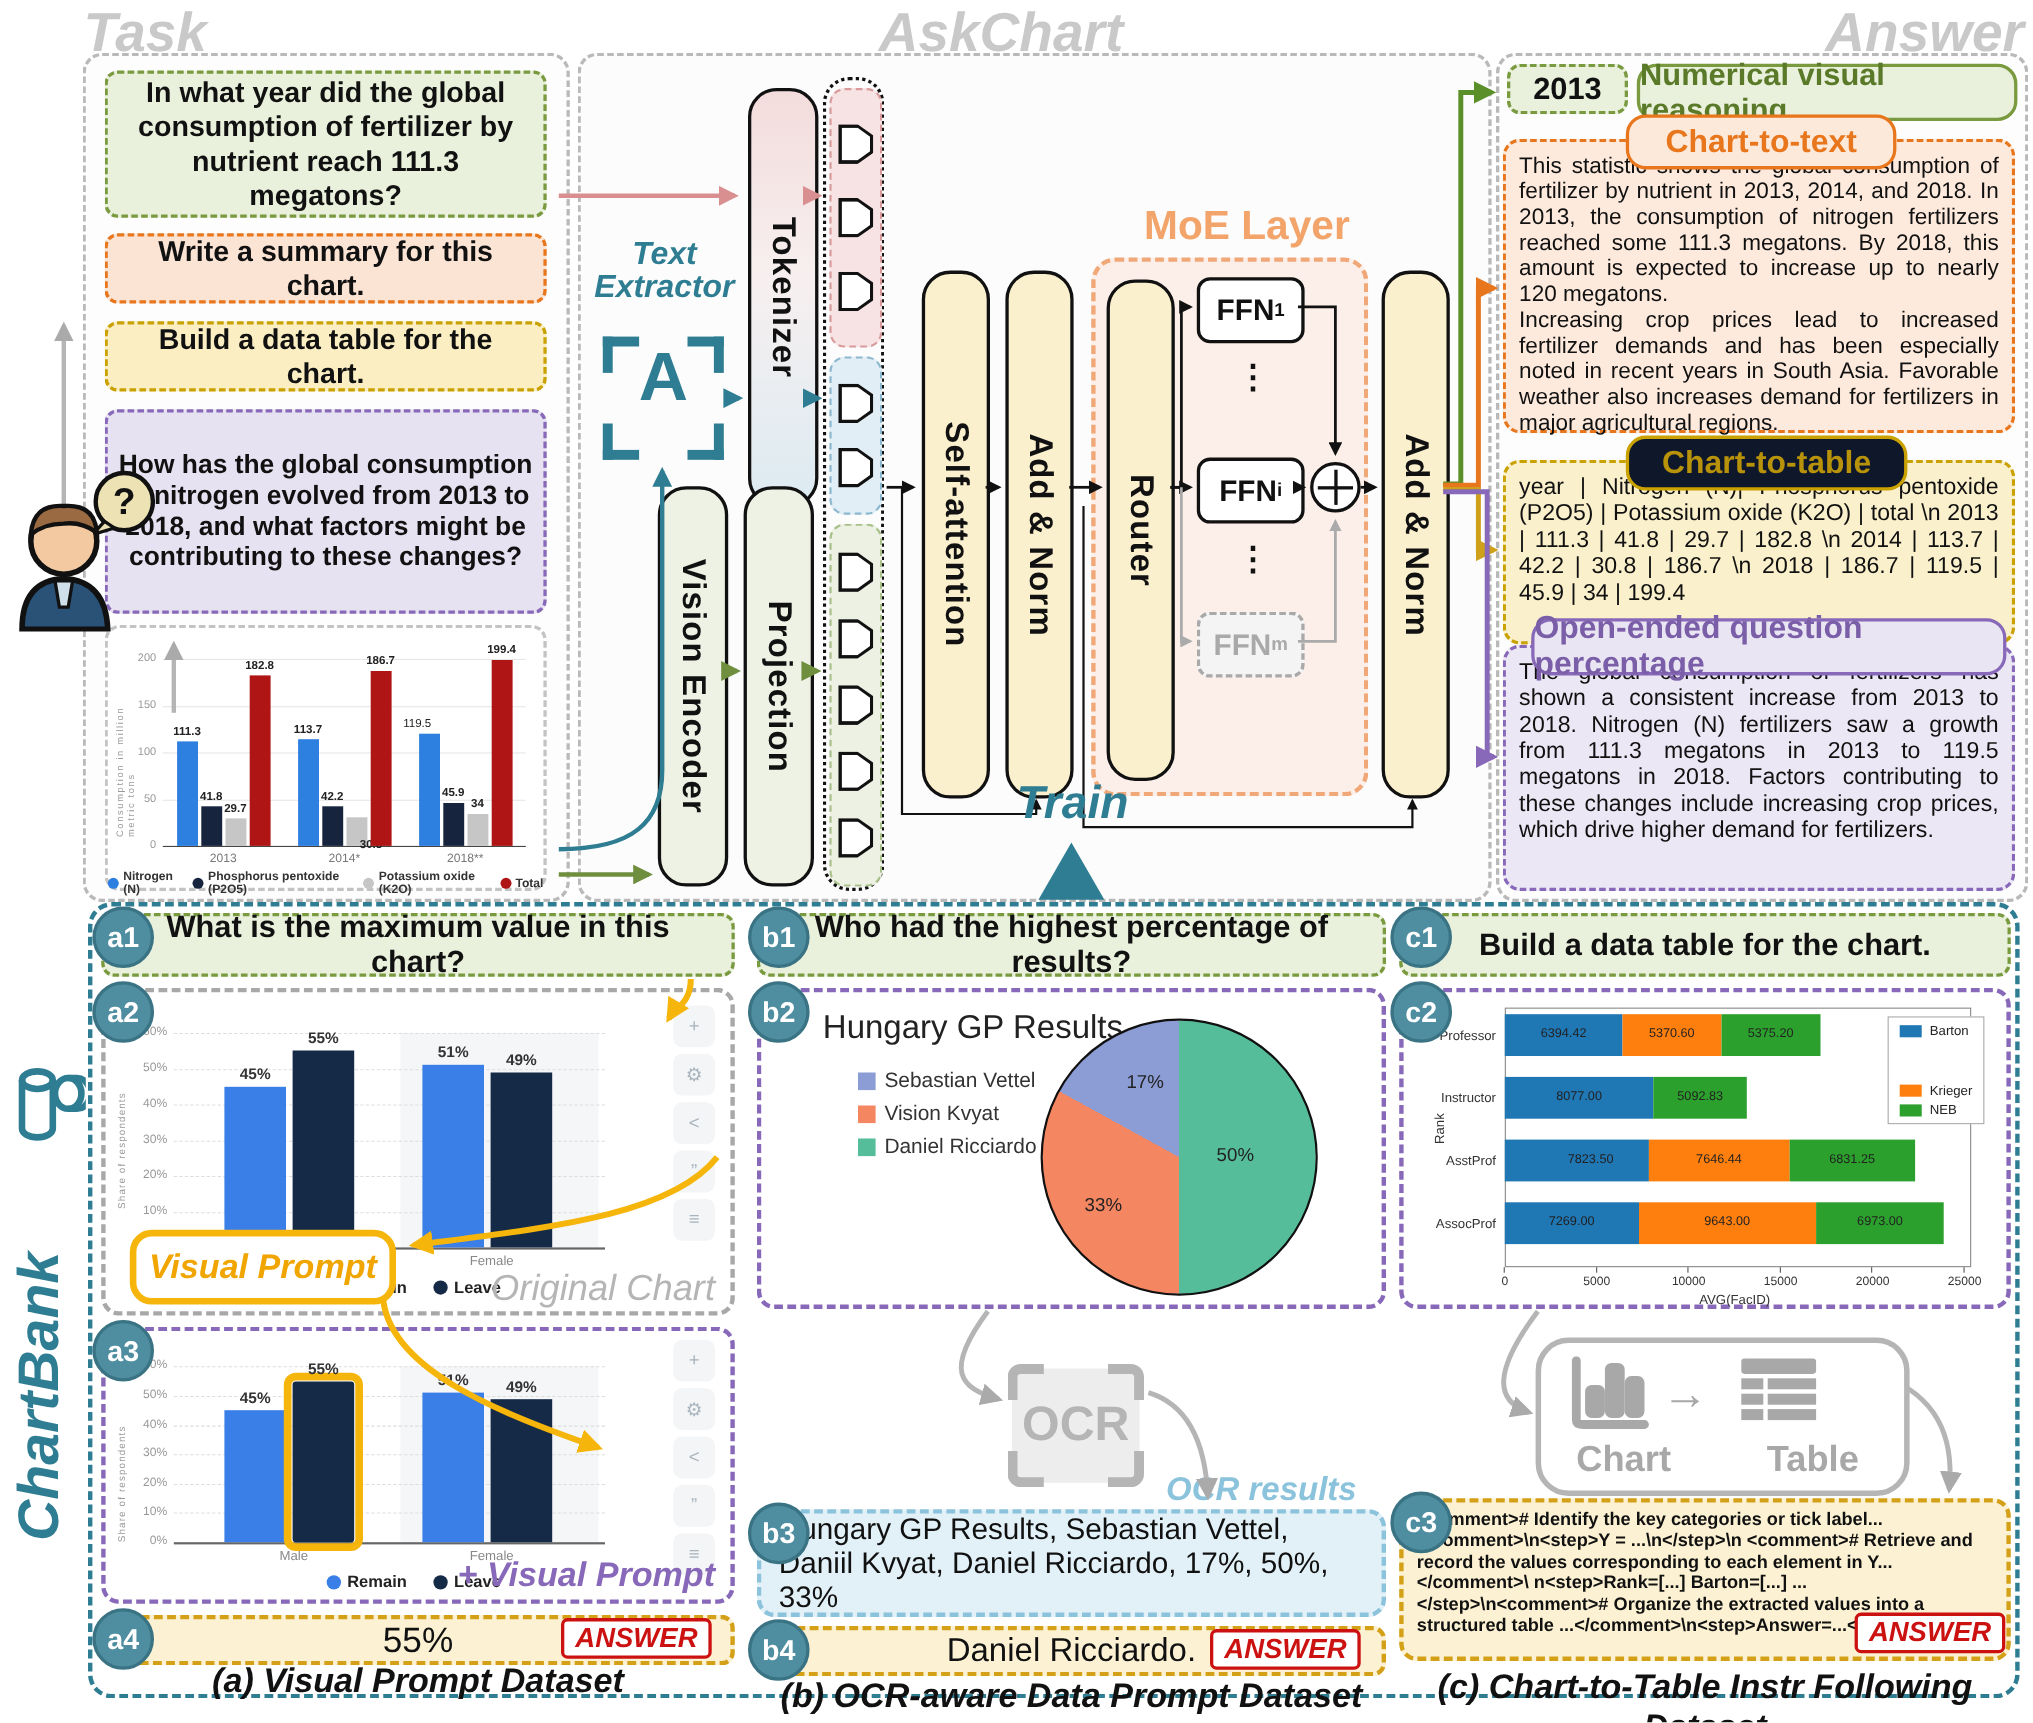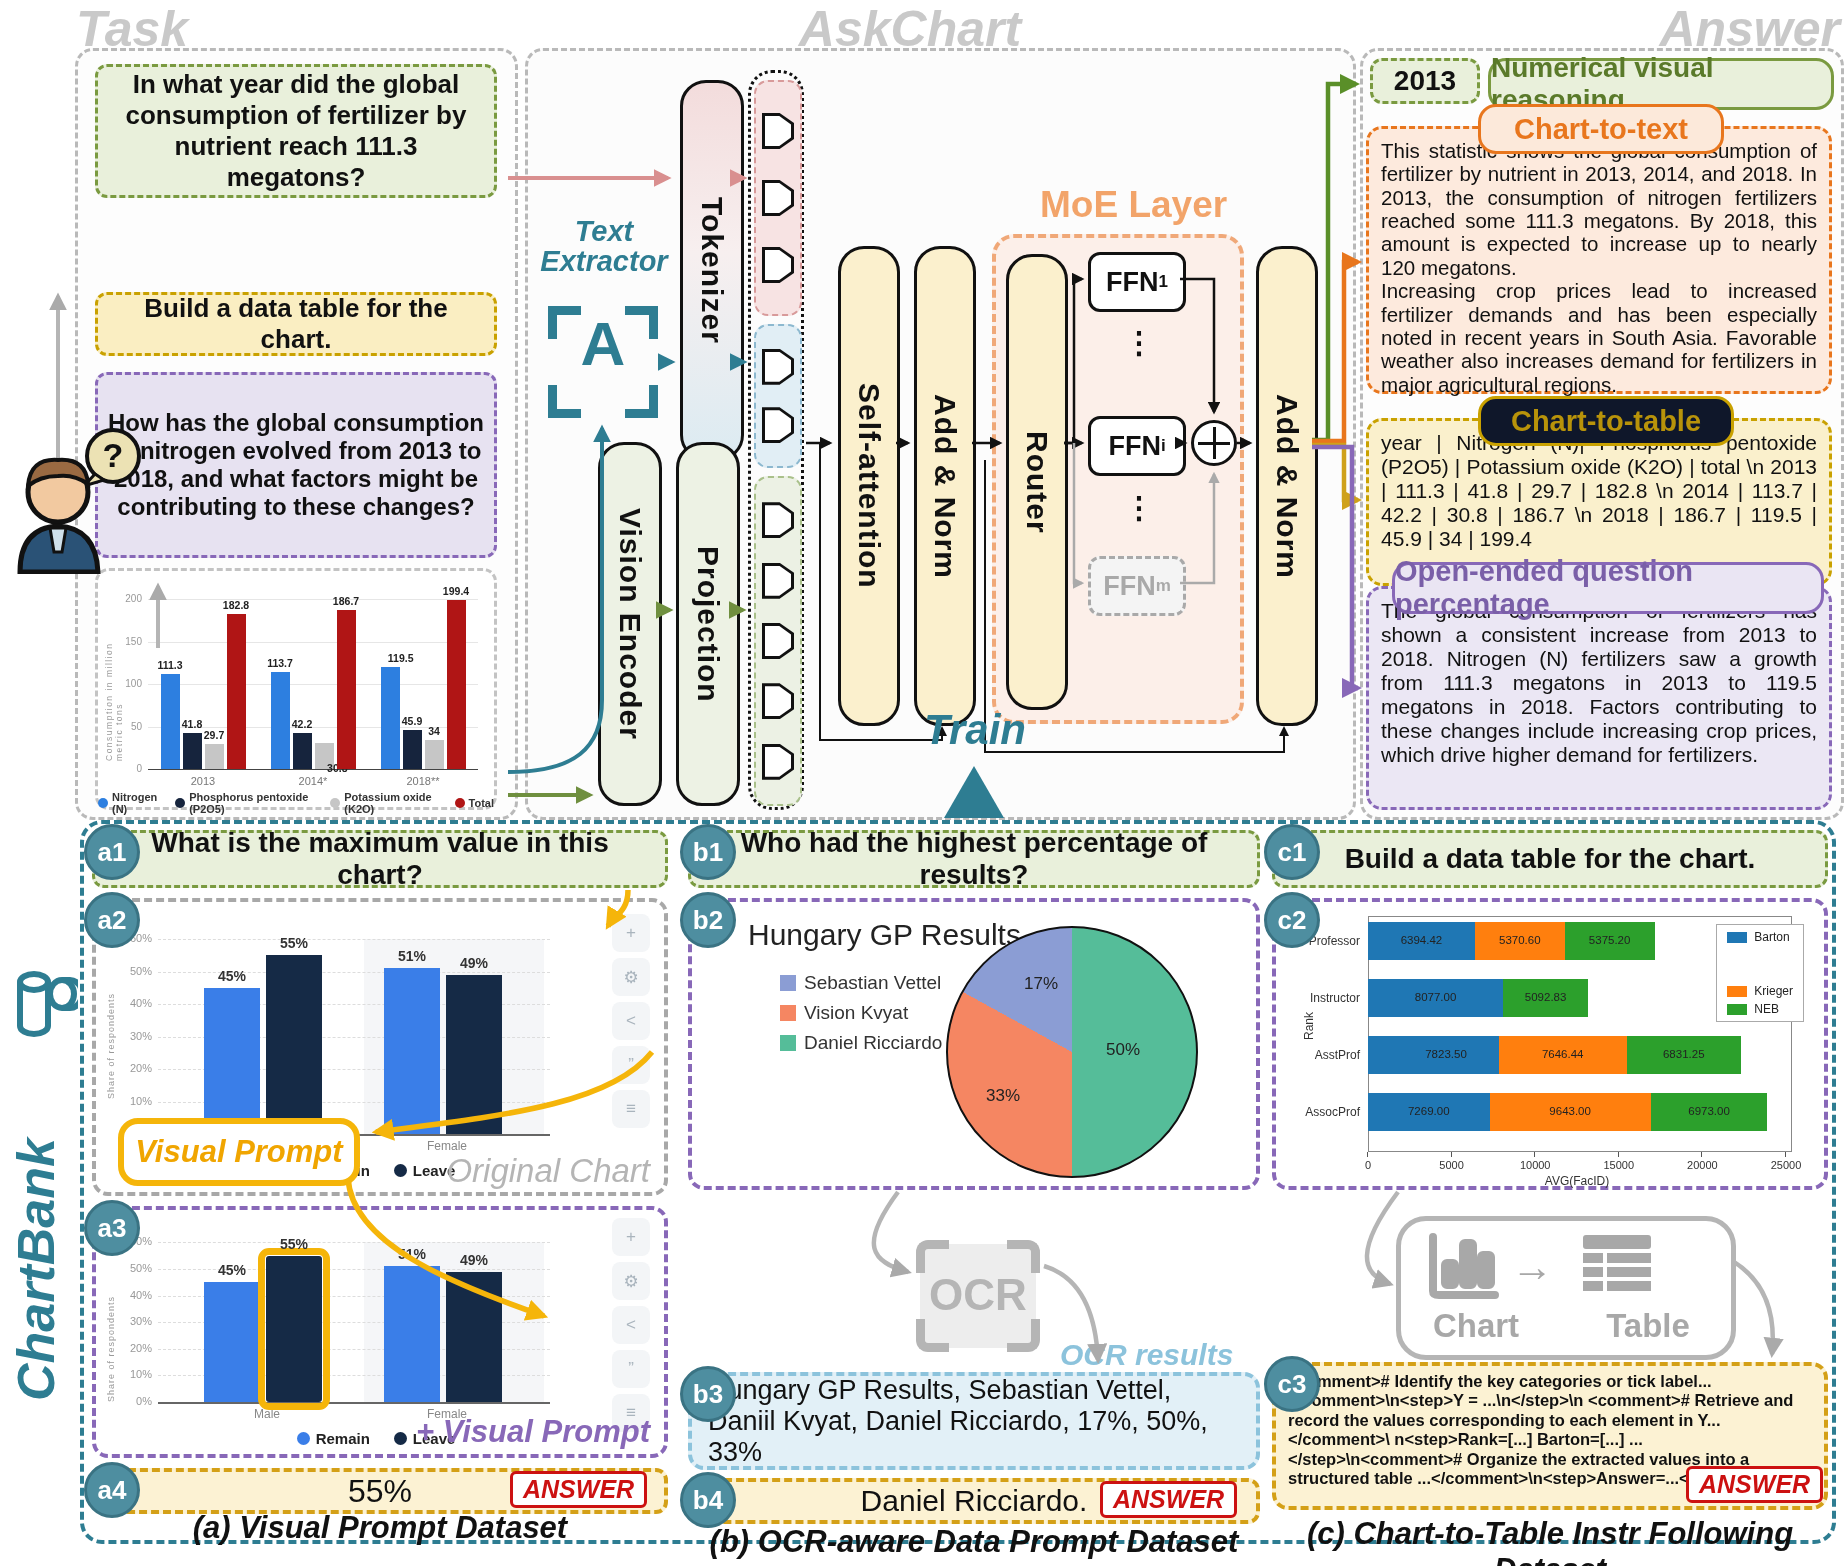"Write a summary for this" div.qbox { html: none -> <div>Write a summary for this chart.</div> }
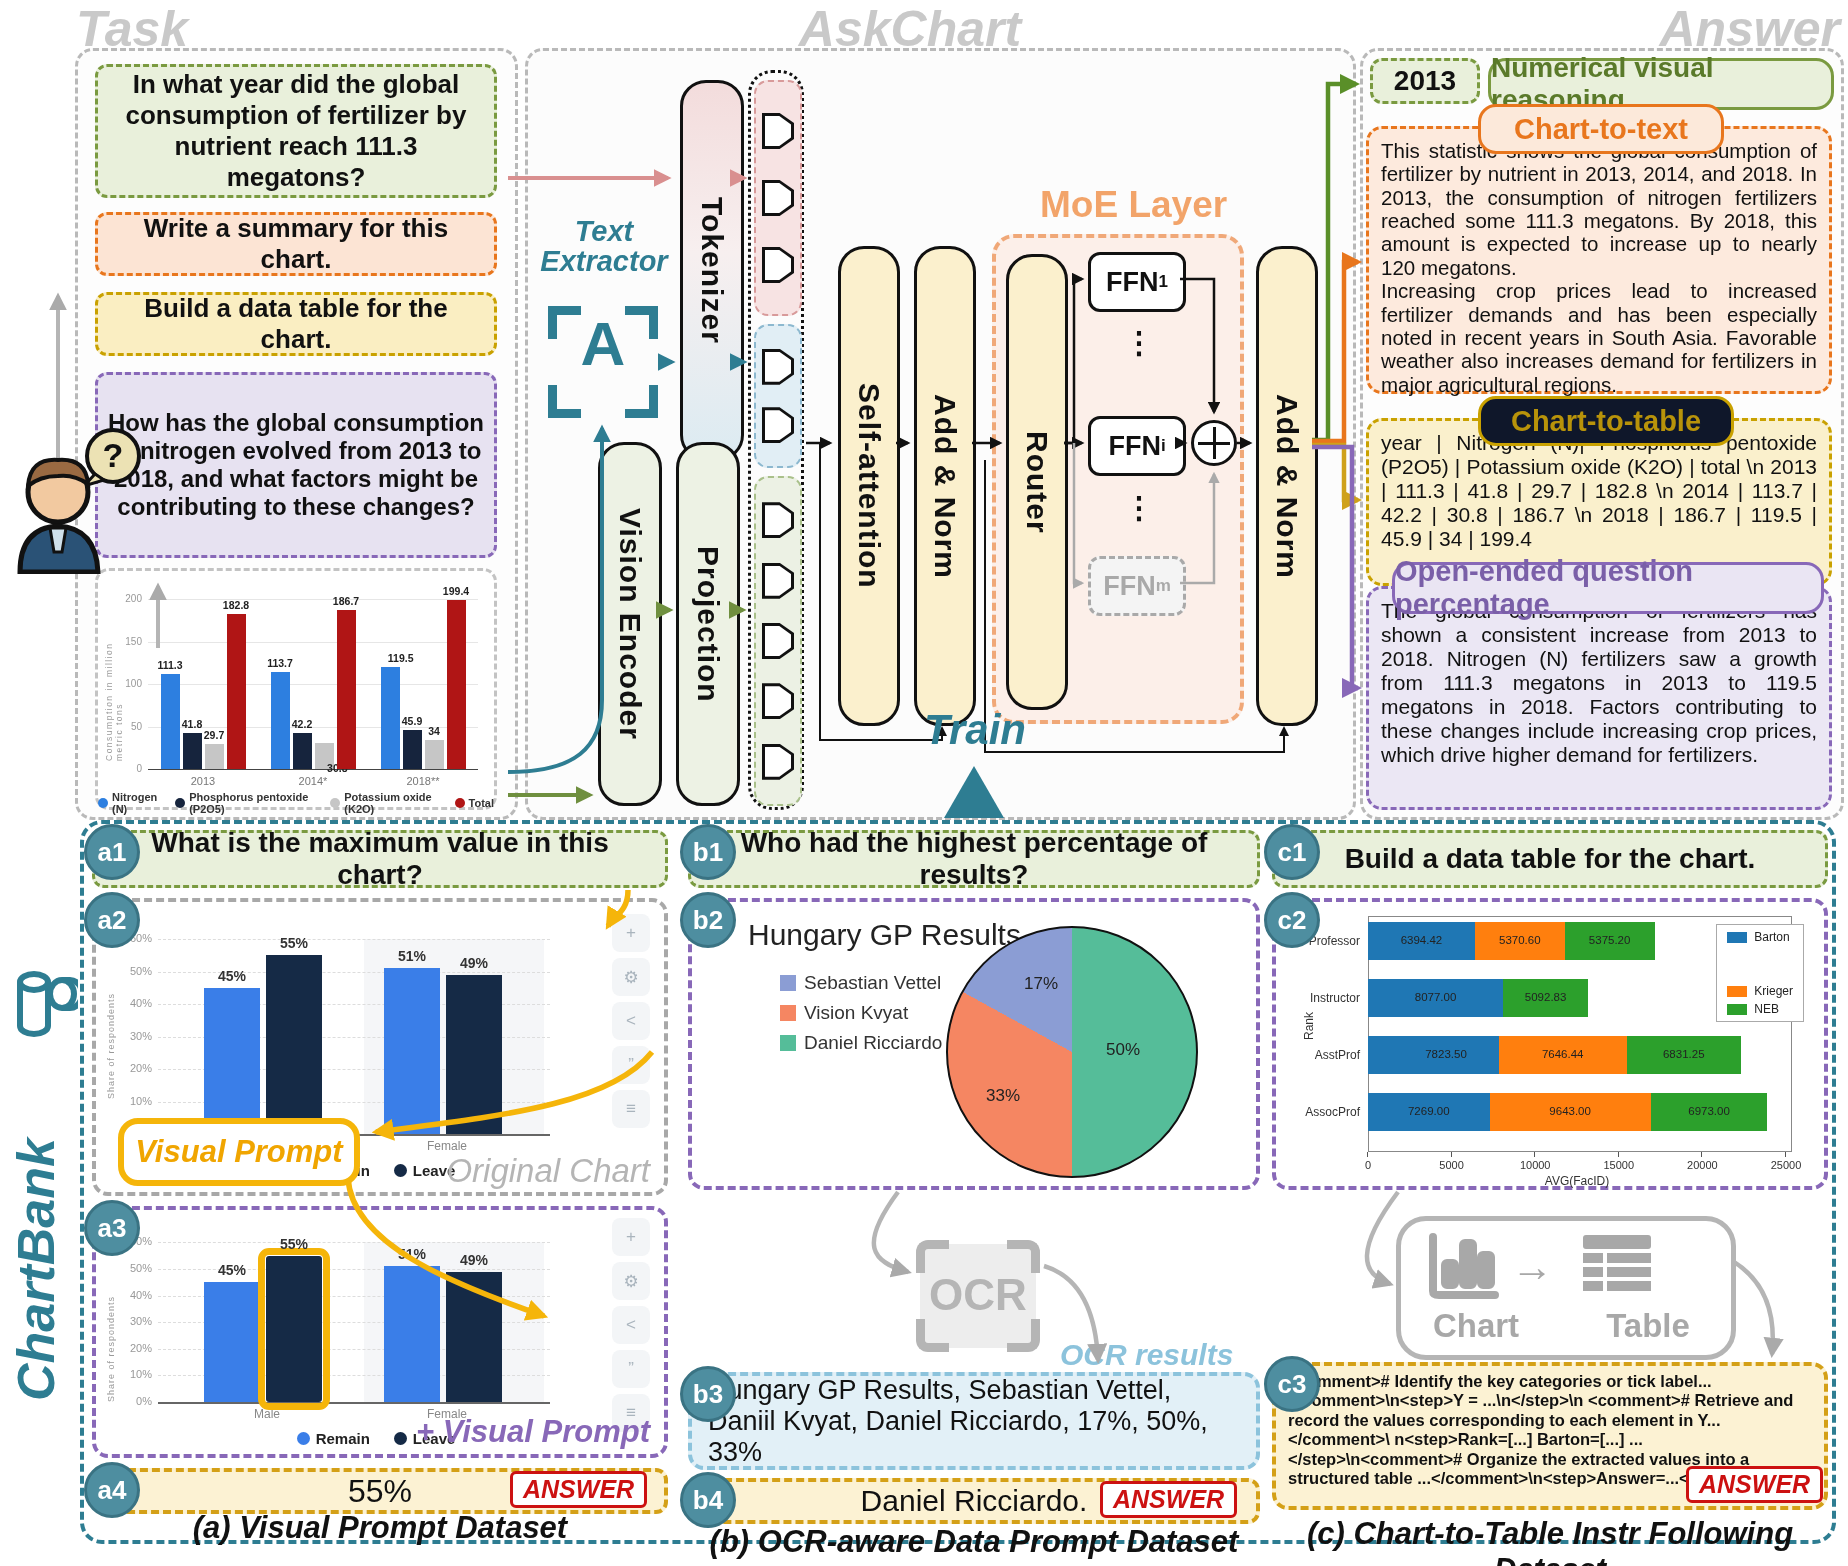"119.5" div { font-weight: bold -> normal; text-align: right -> left }
